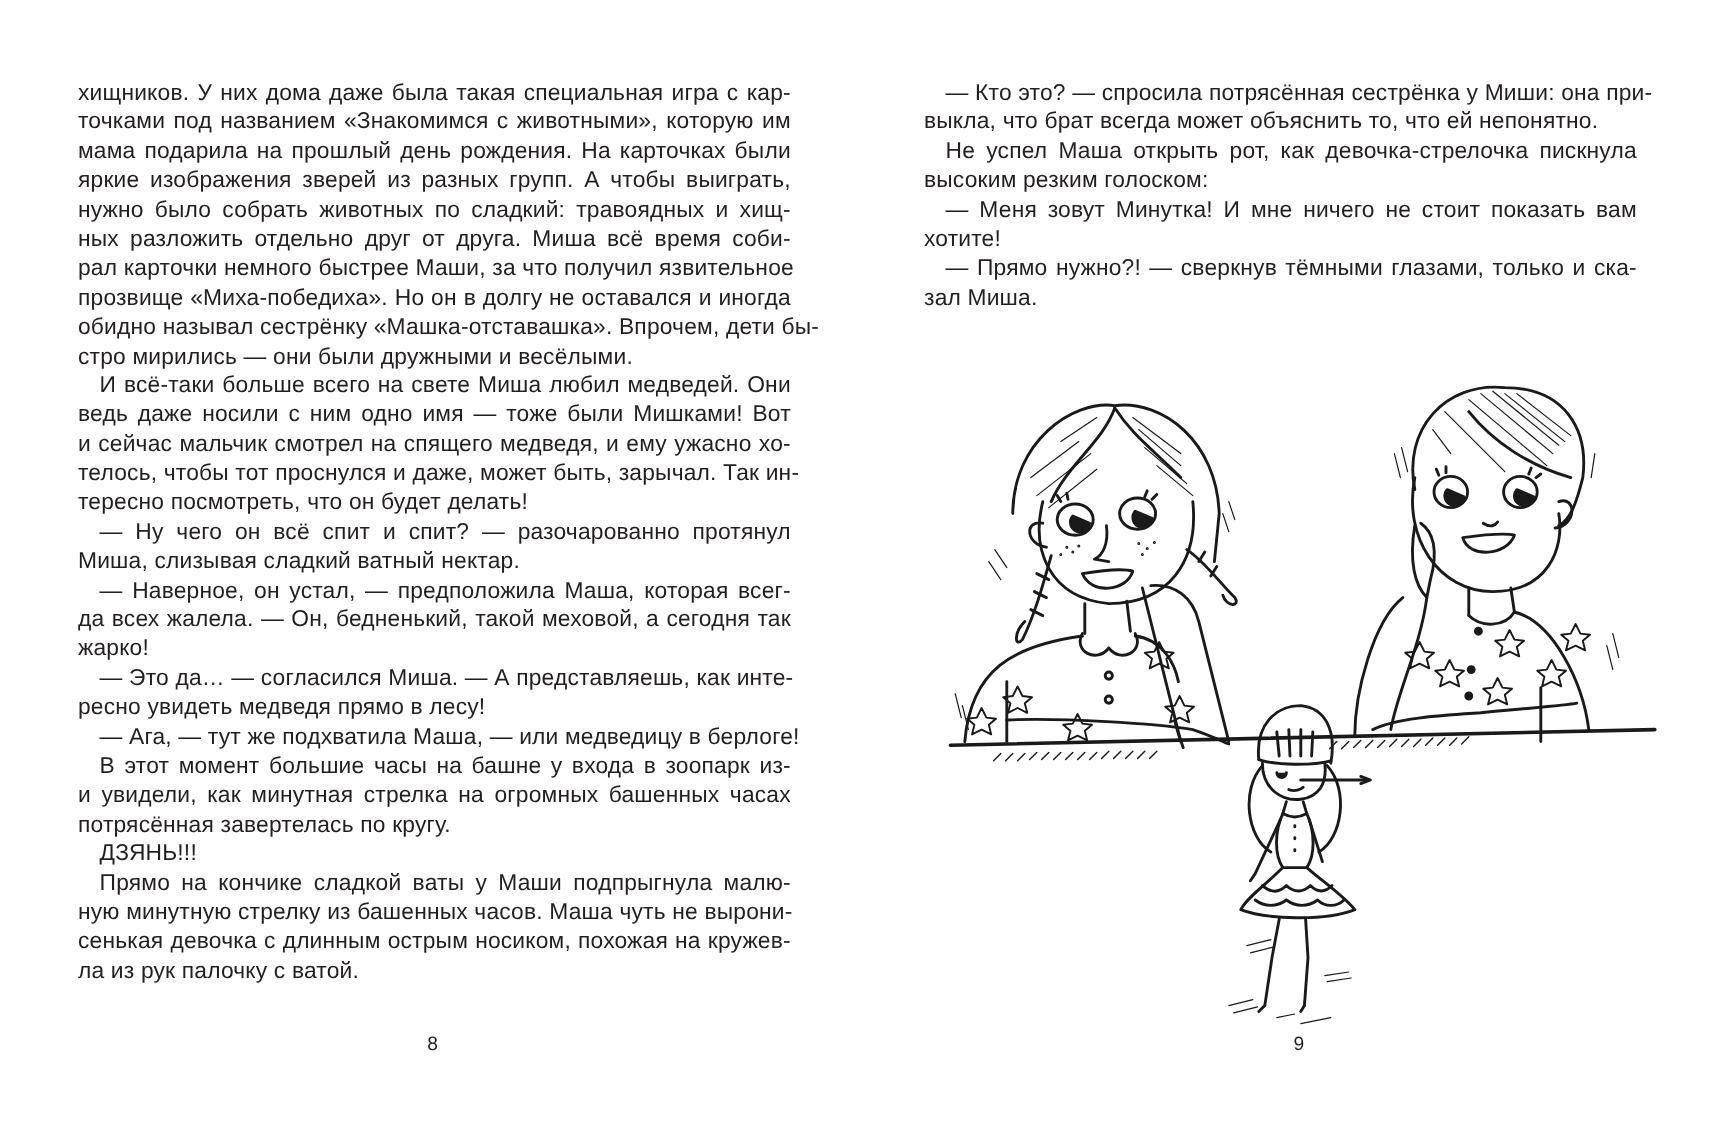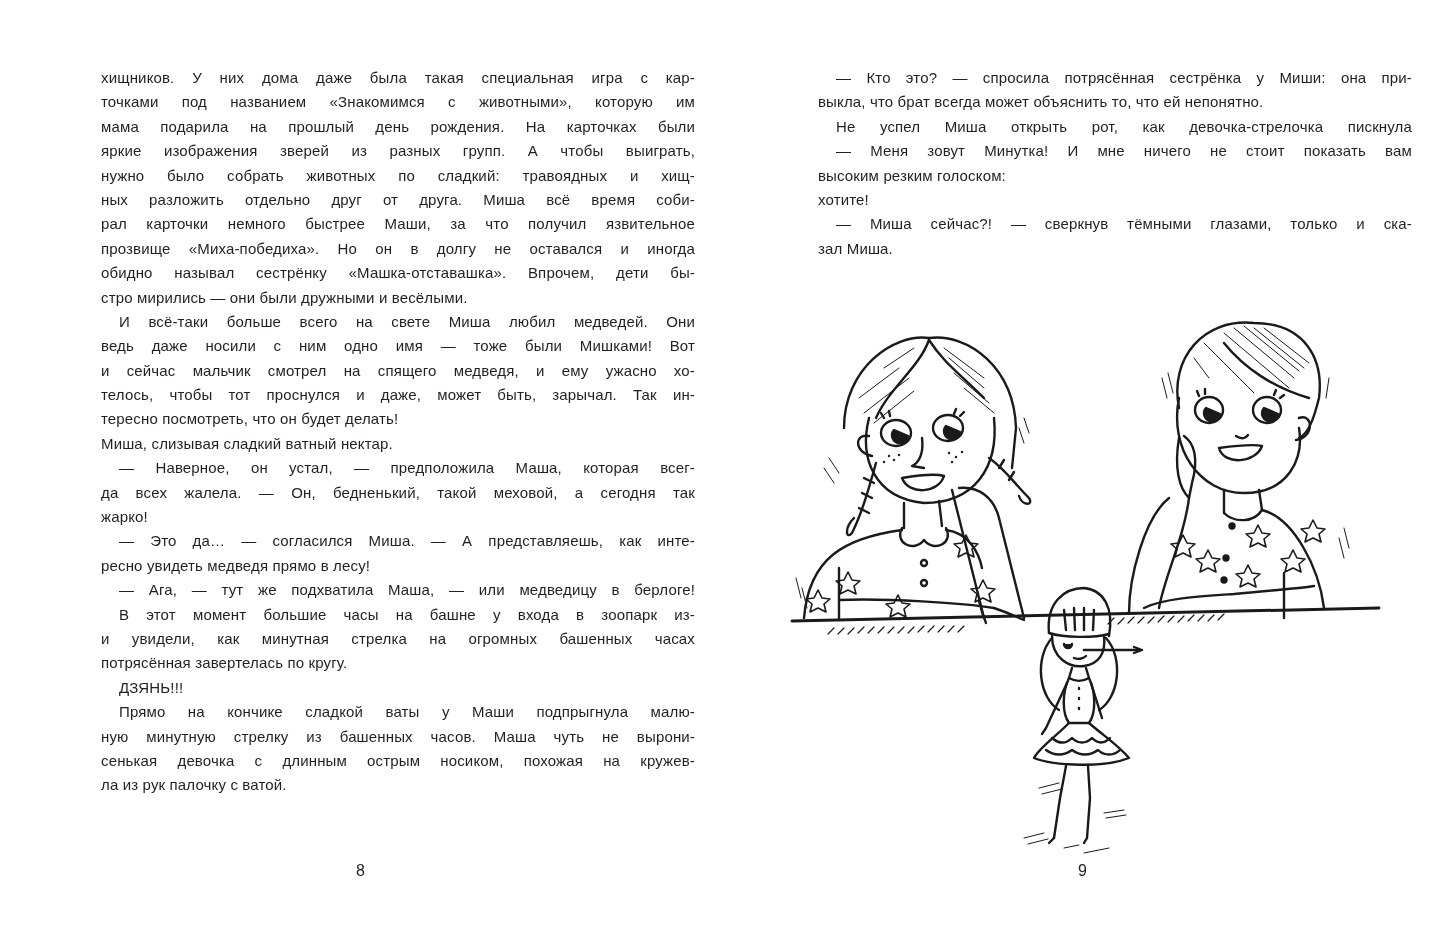"хищников. У них дома даже" .text-block { font-size: 15px -> 19px; margin-left: 36px -> none }
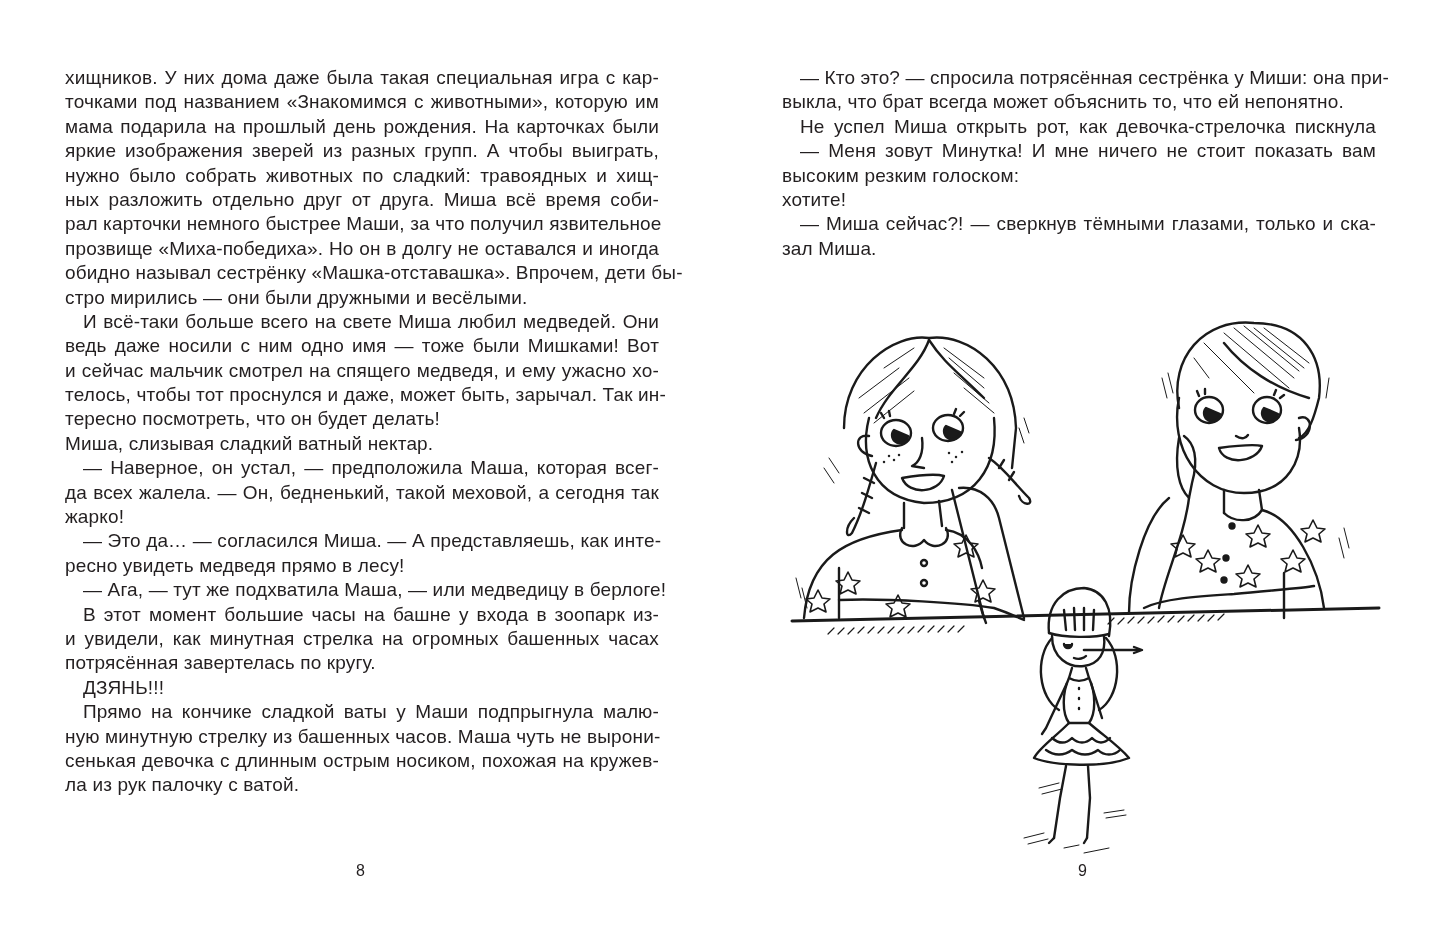"— Кто это? — спросила" .page-right .text-block { left: 60px -> 48px }
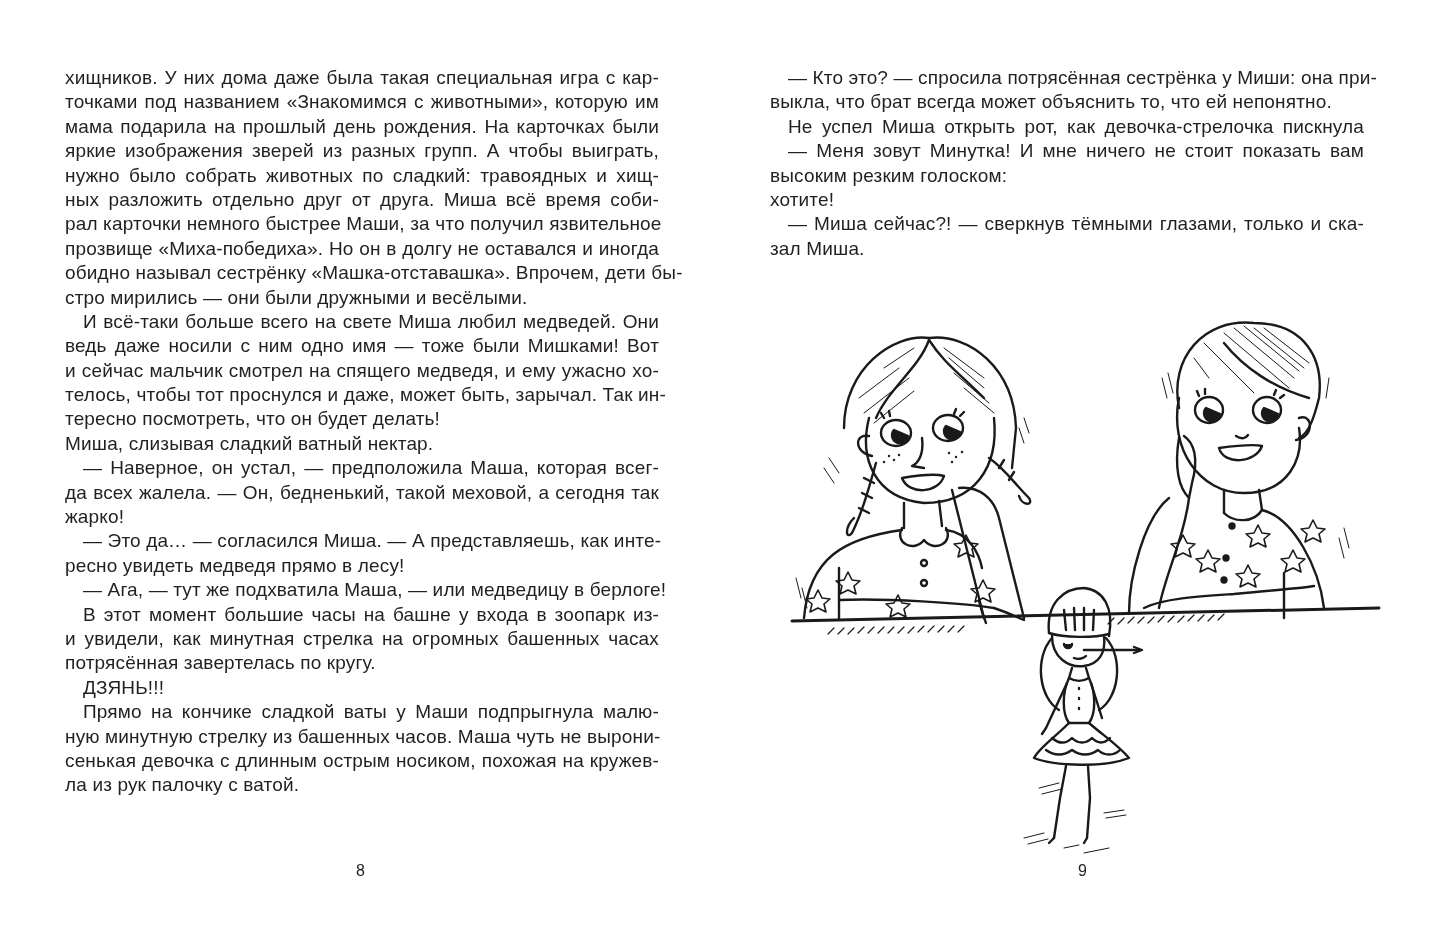"Не успел Миша открыть рот," span.line { text: Миша -> Маша }
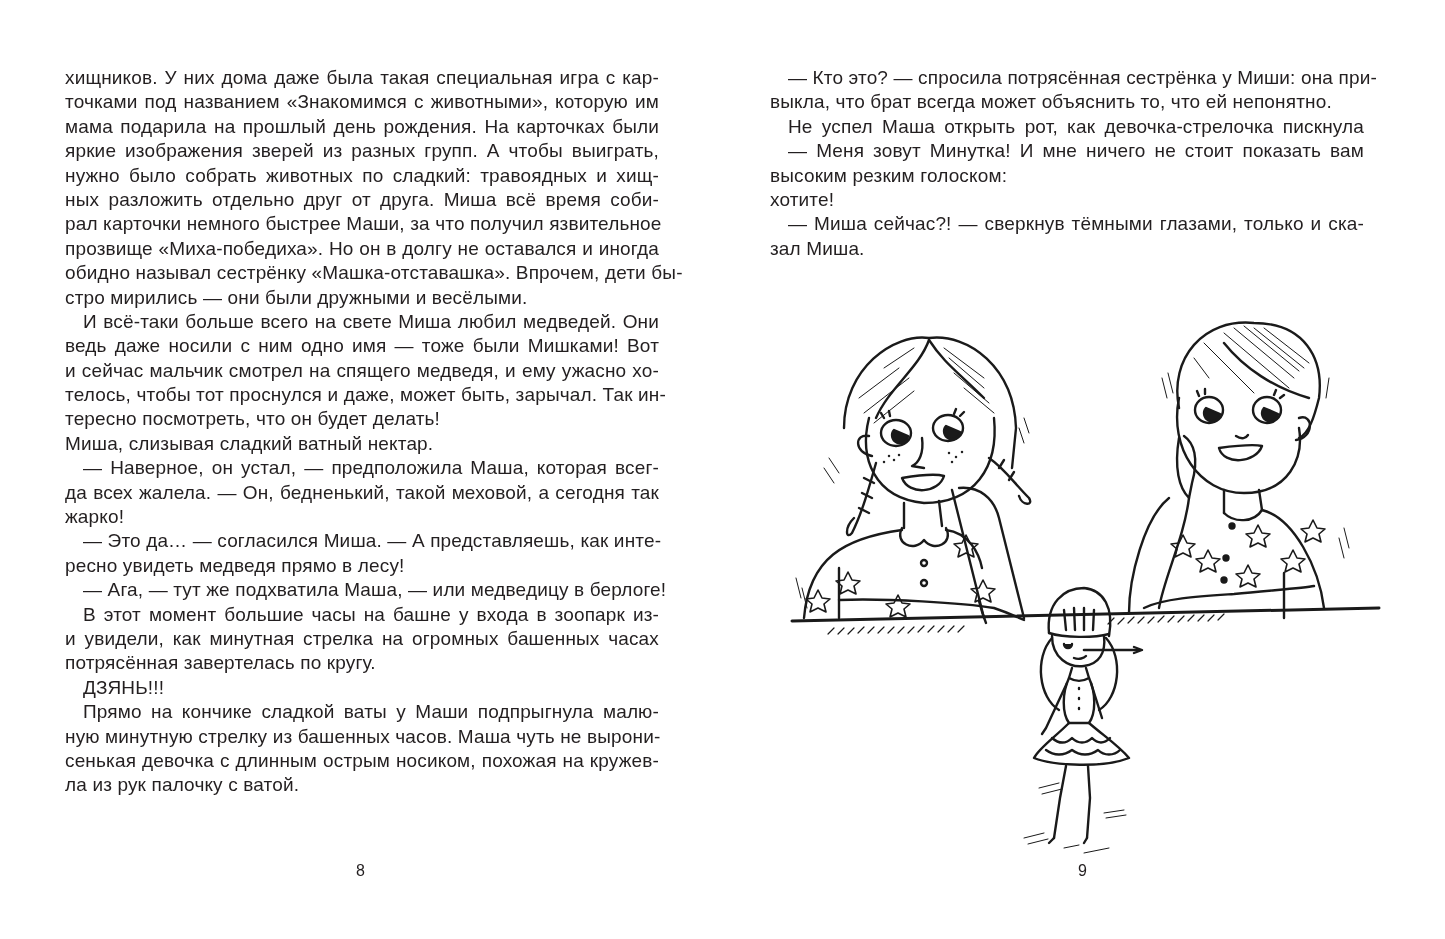"— Меня зовут Минутка! И" span.line { order: before "высоким резким голоском:" -> after "высоким резким голоском:" }
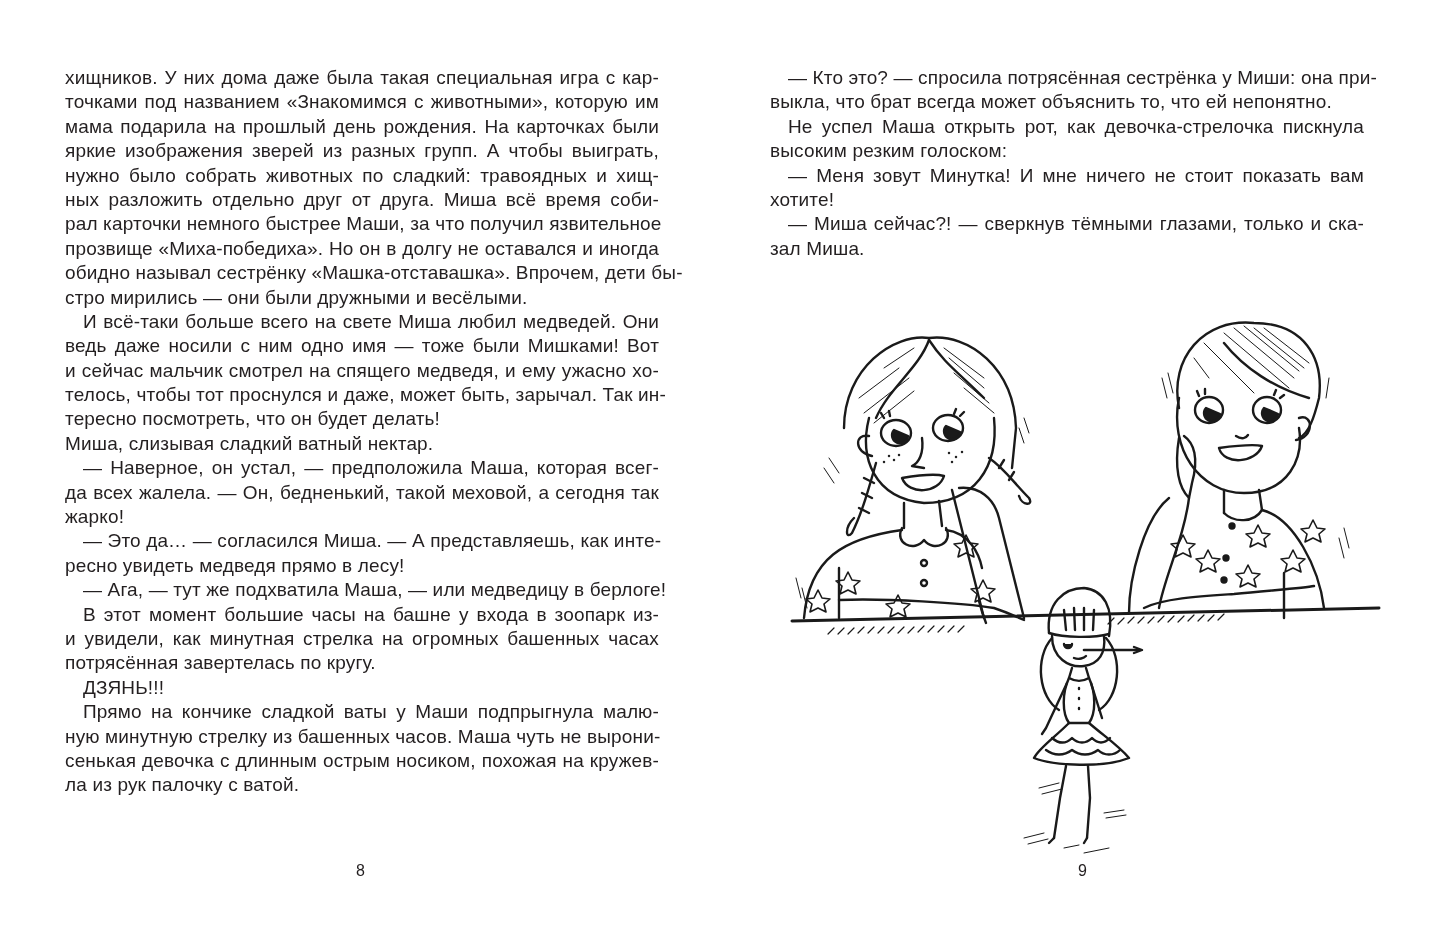"— Миша сейчас?! — сверкнув" span.line { text: Миша сейчас -> Прямо нужно }
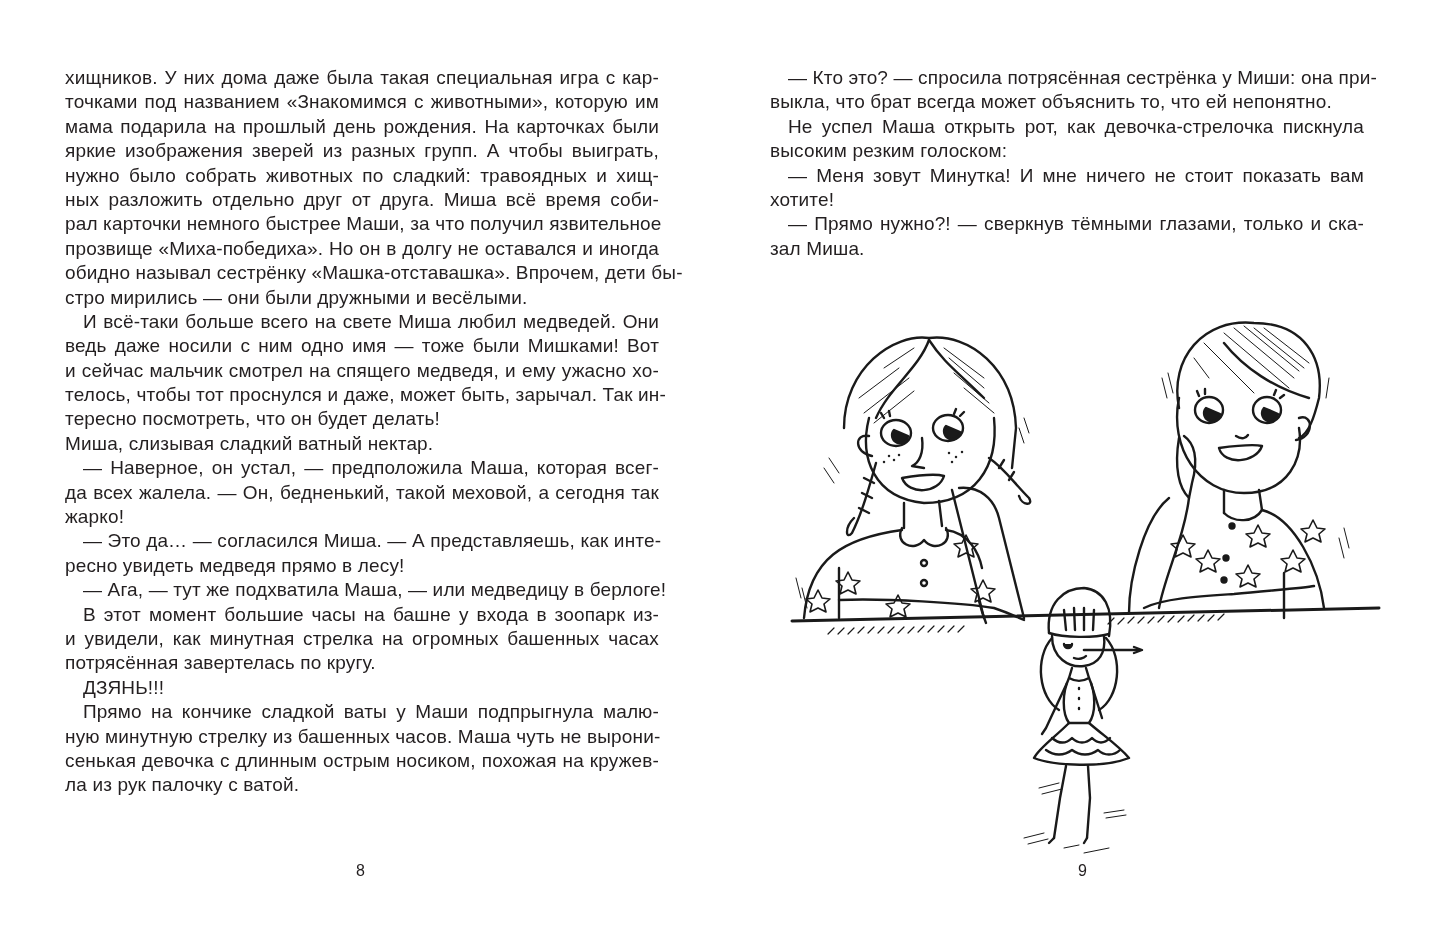"— Ну чего он всё" span.line { html: none -> <span>— Ну чего он всё спит и спит? — разочарованно протянул</span> }
